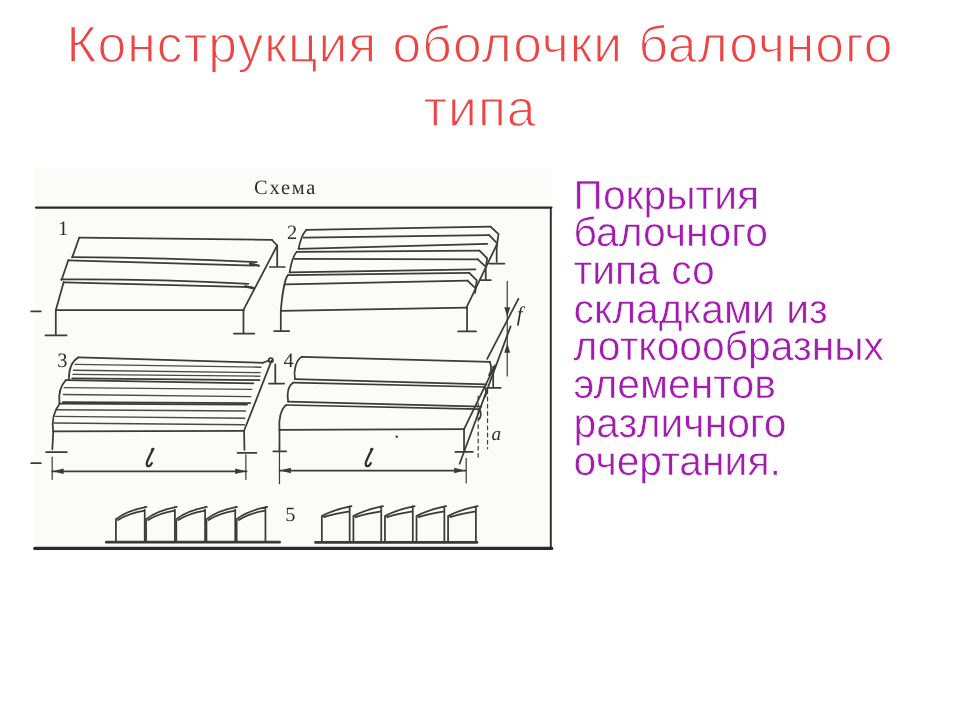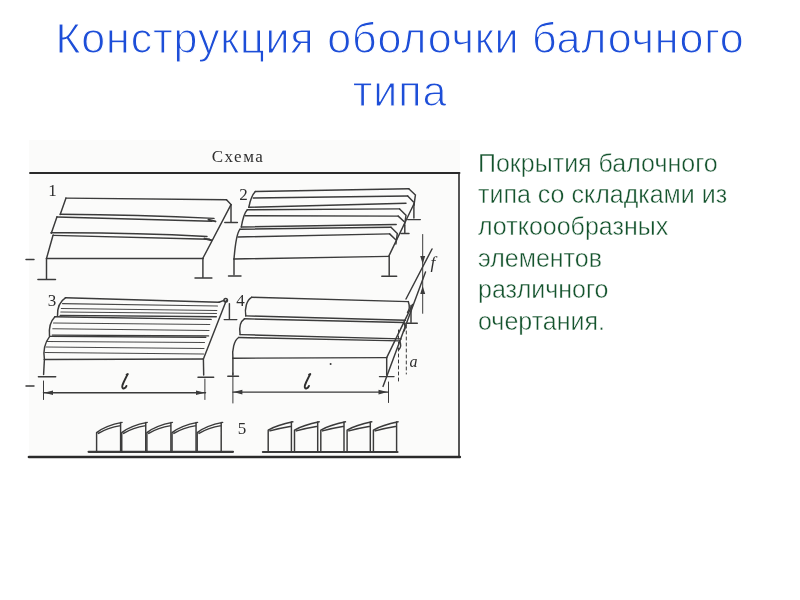"Конструкция оболочки балочного" #title { color: #1d4ed8 -> #ef4444 }
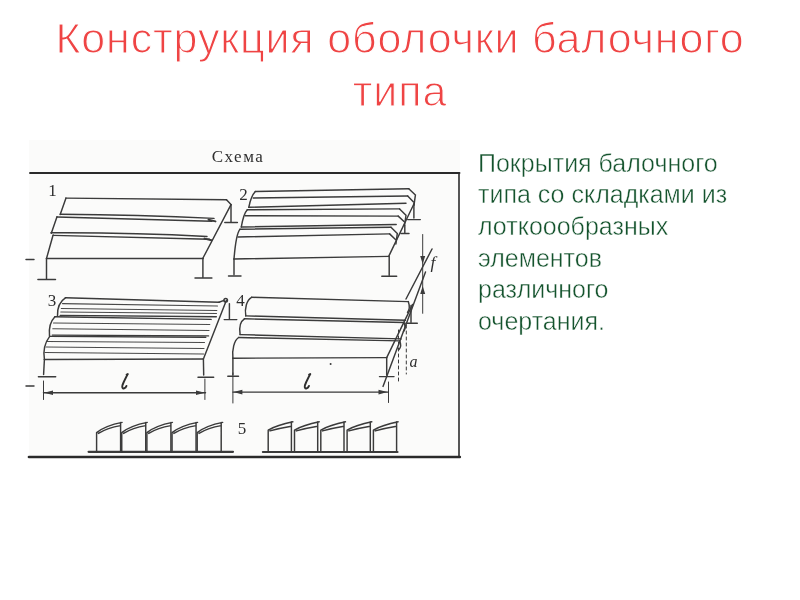"Покрытия балочного" #para { color: #14532d -> #a21caf; font-size: 25px -> 34px }
